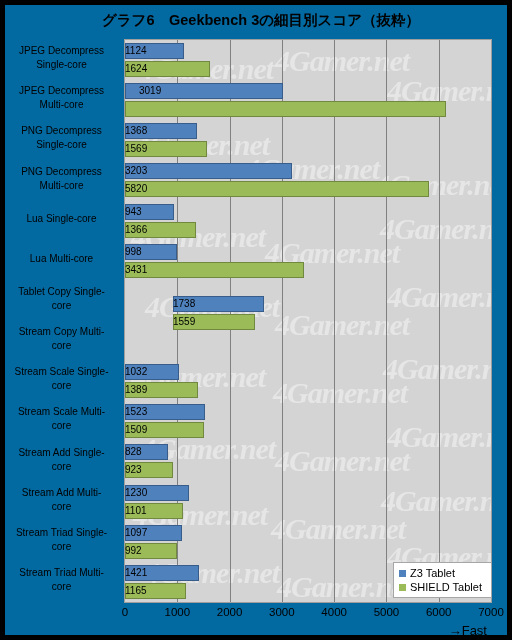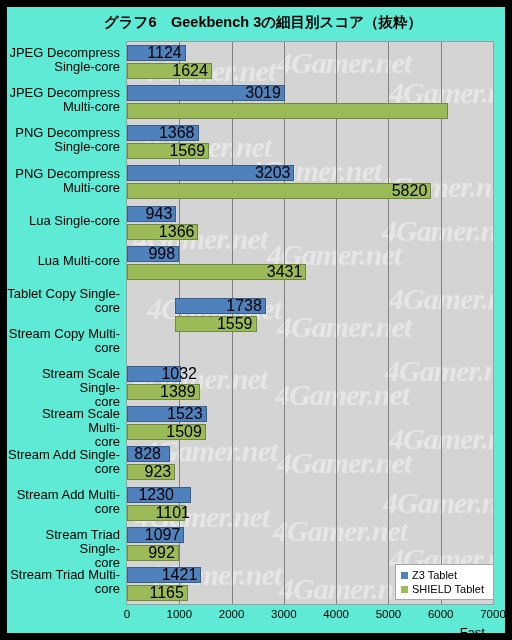"グラフ6 Geekbench 3の細目別スコア（抜粋）" #chart-root { background: #5eead4 -> #0369a1; border: 7px solid #000000 -> 5px solid #000000 }
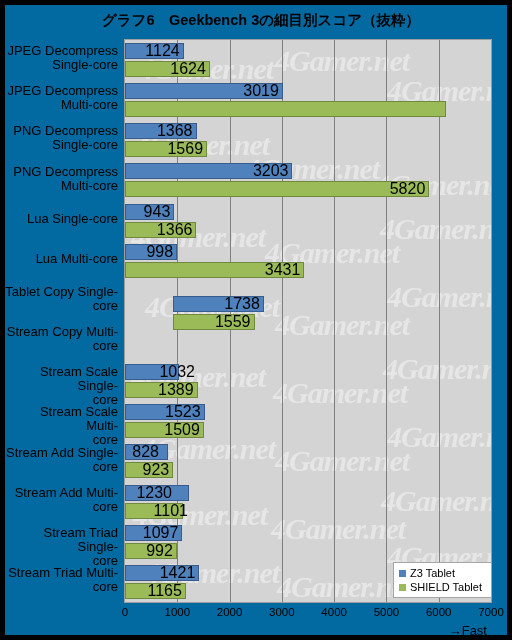"JPEG Decompress" .cat-label { font-size: 13px -> 10px; text-align: right -> center }
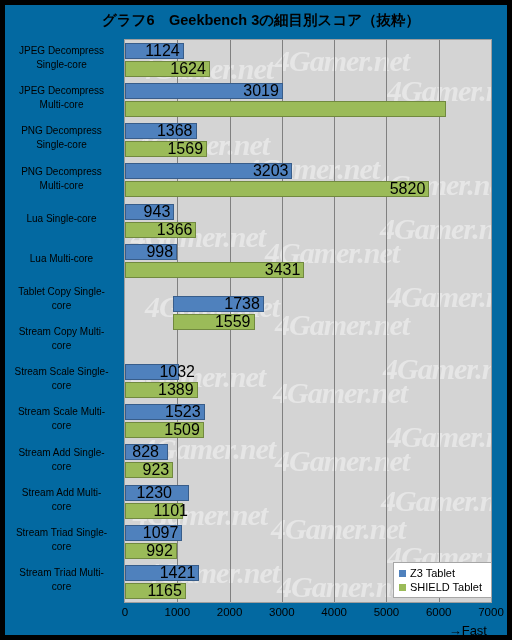"1124" .bar-label { font-size: 16px -> 10px; text-align: right -> none }
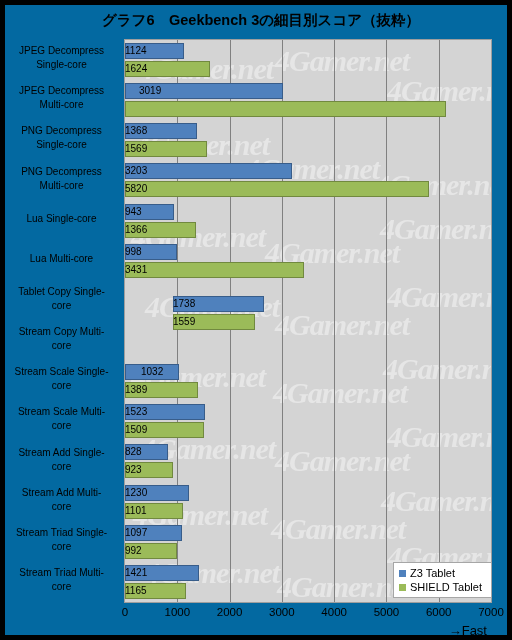"1032" div.bar-label { left: 16px -> 0px }
